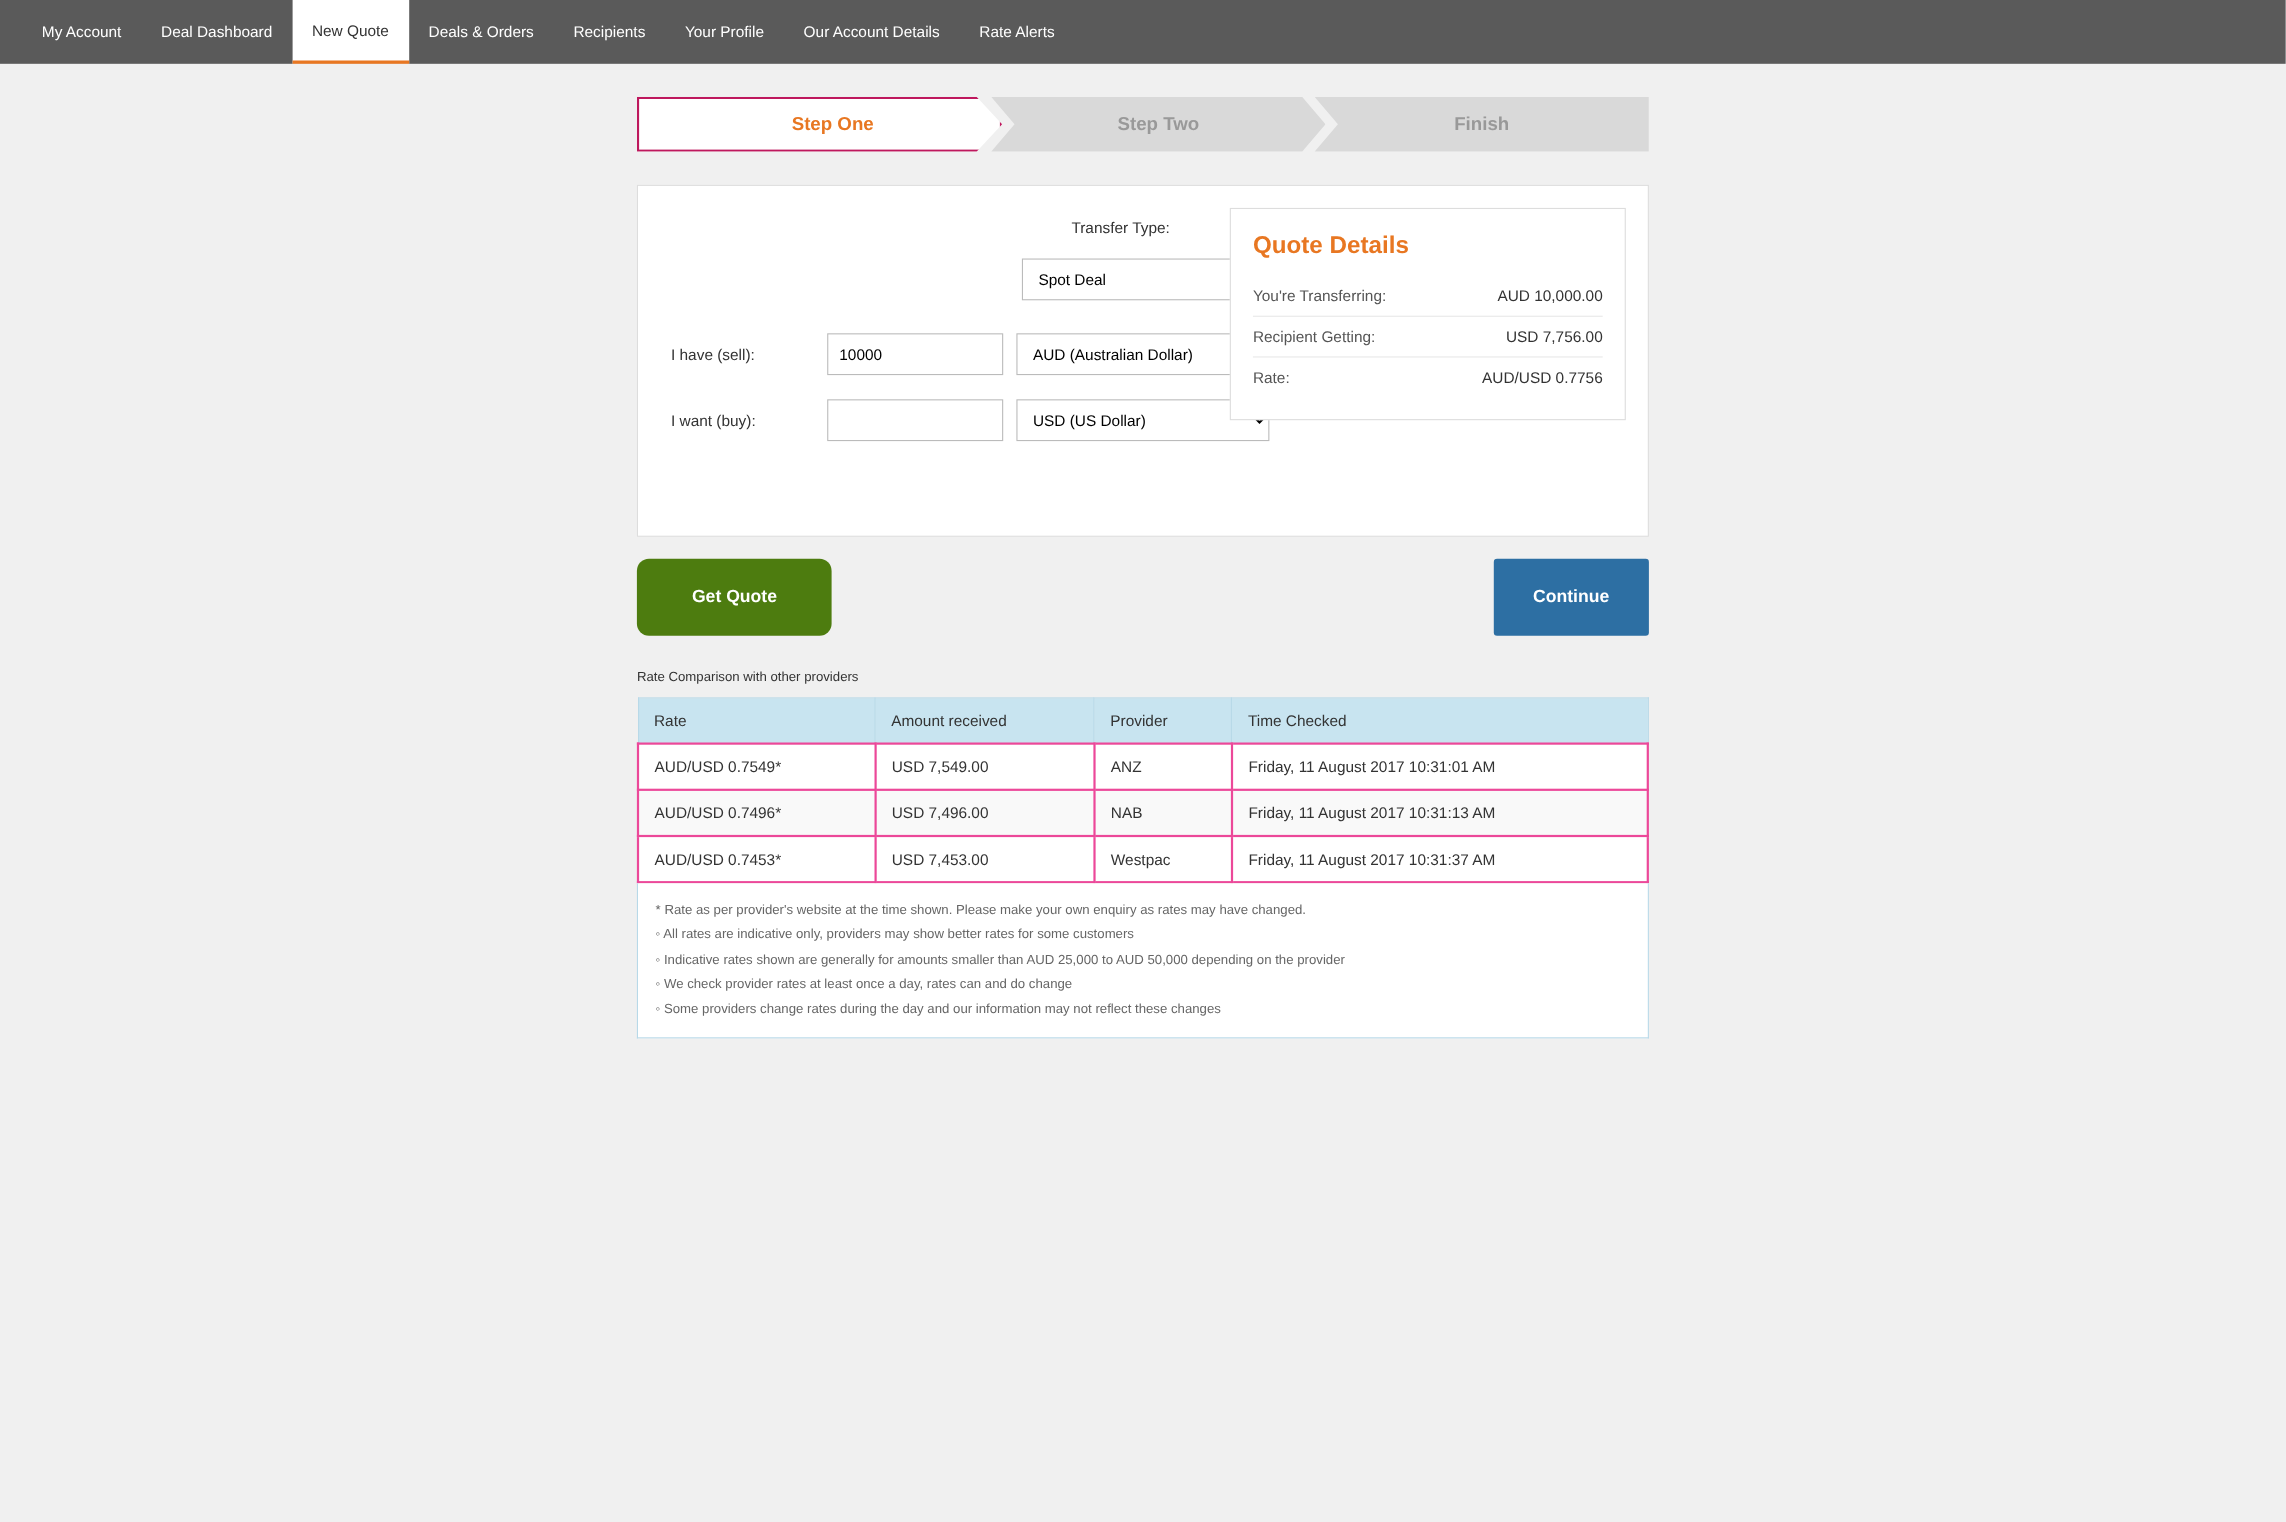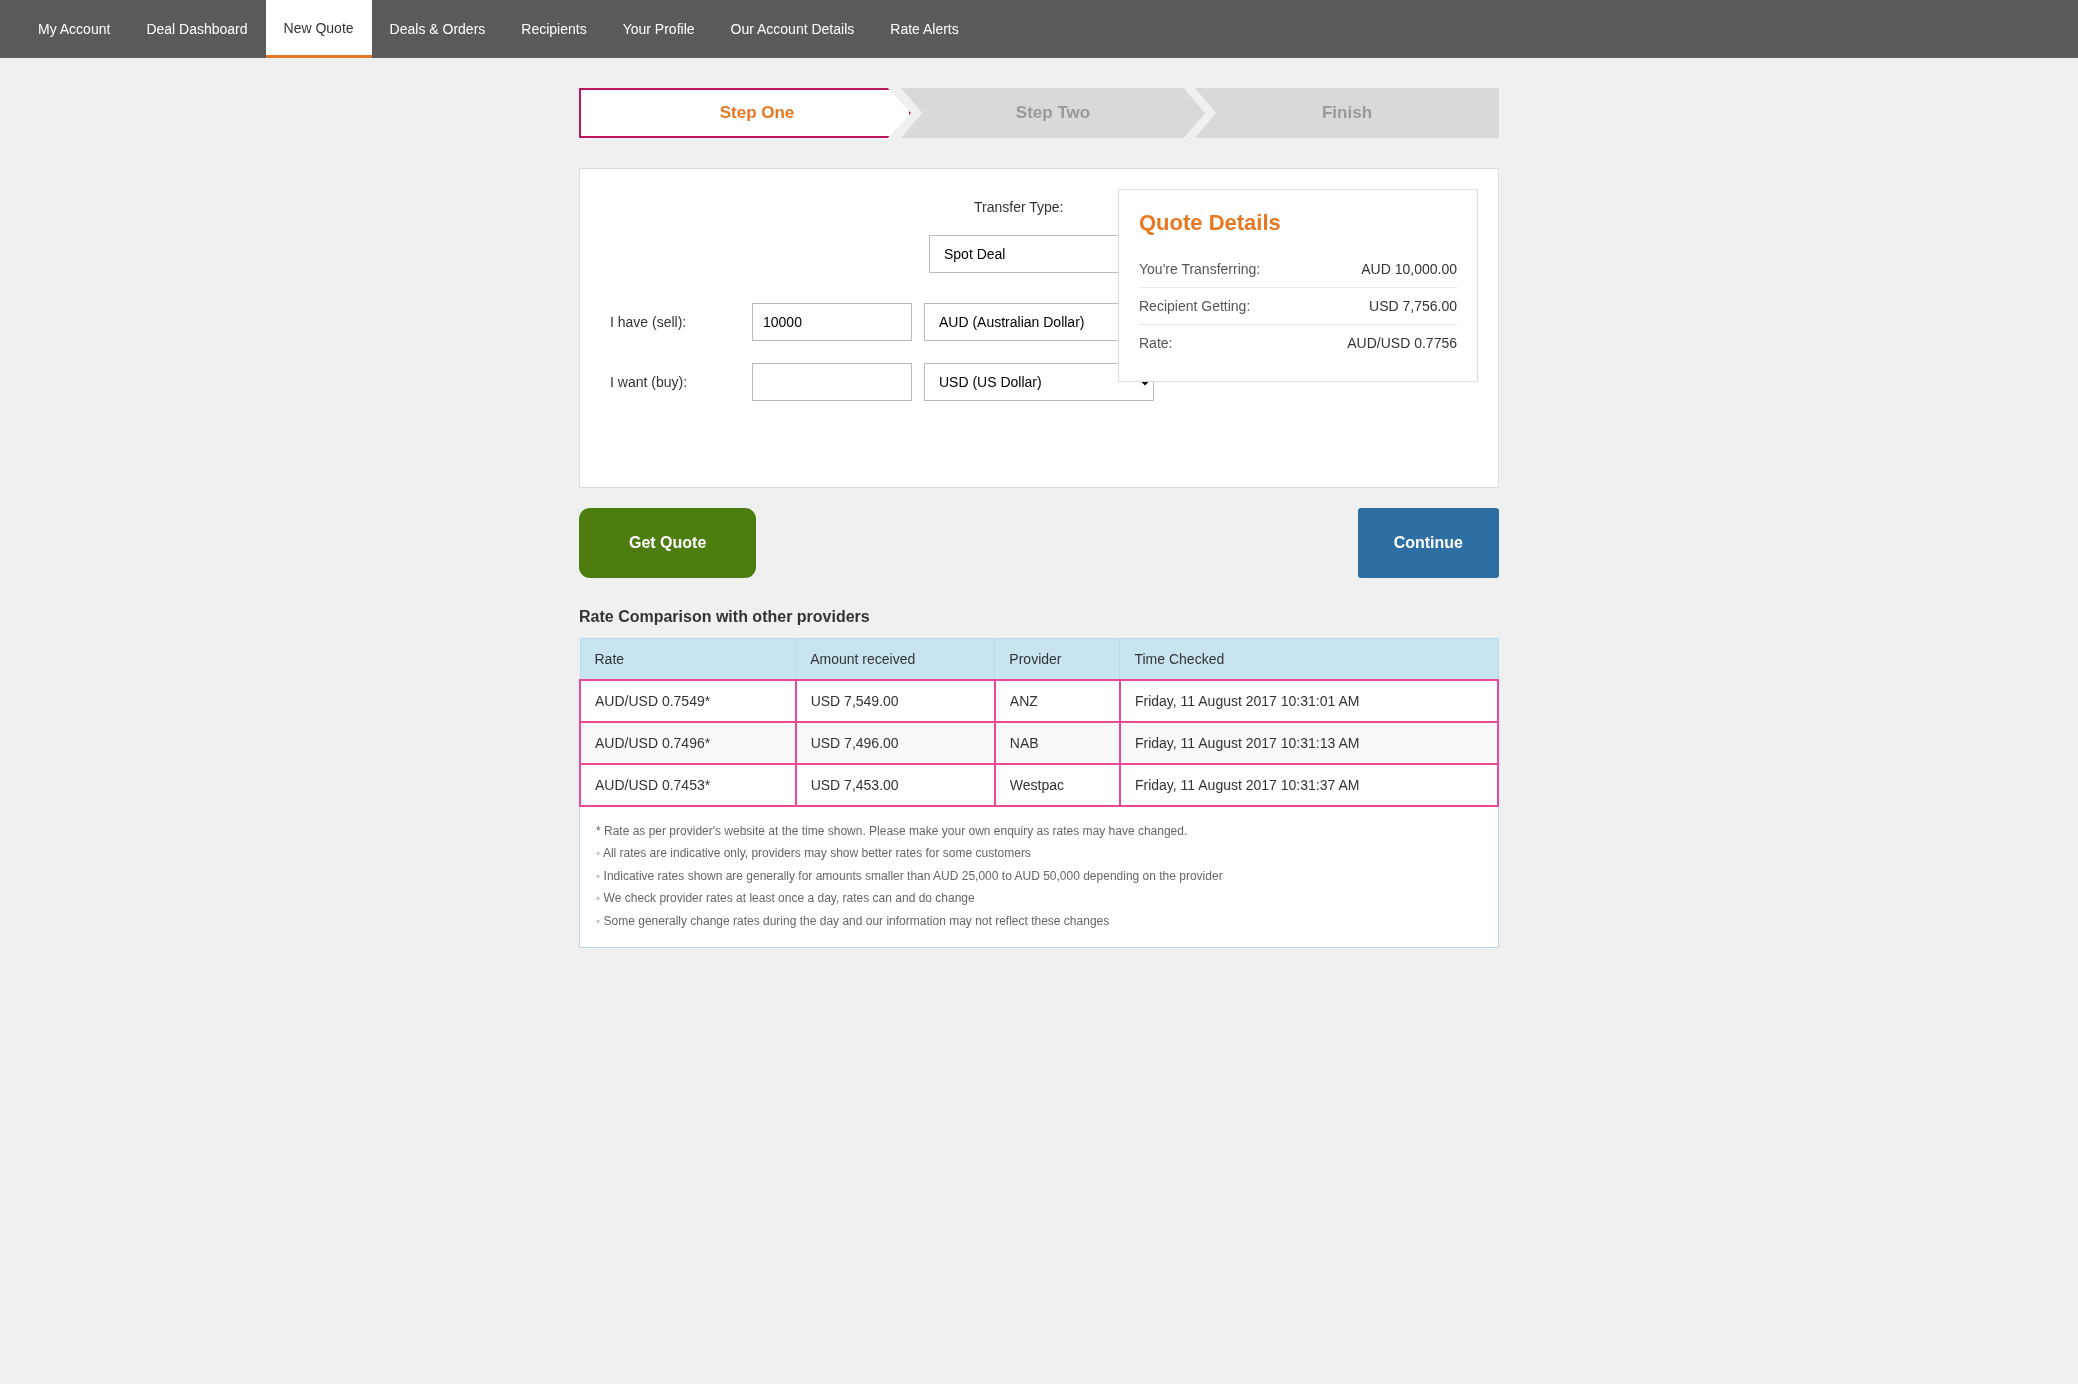"Rate Comparison with other providers" .comparison-title { font-size: 16px -> 12px; font-weight: bold -> normal }
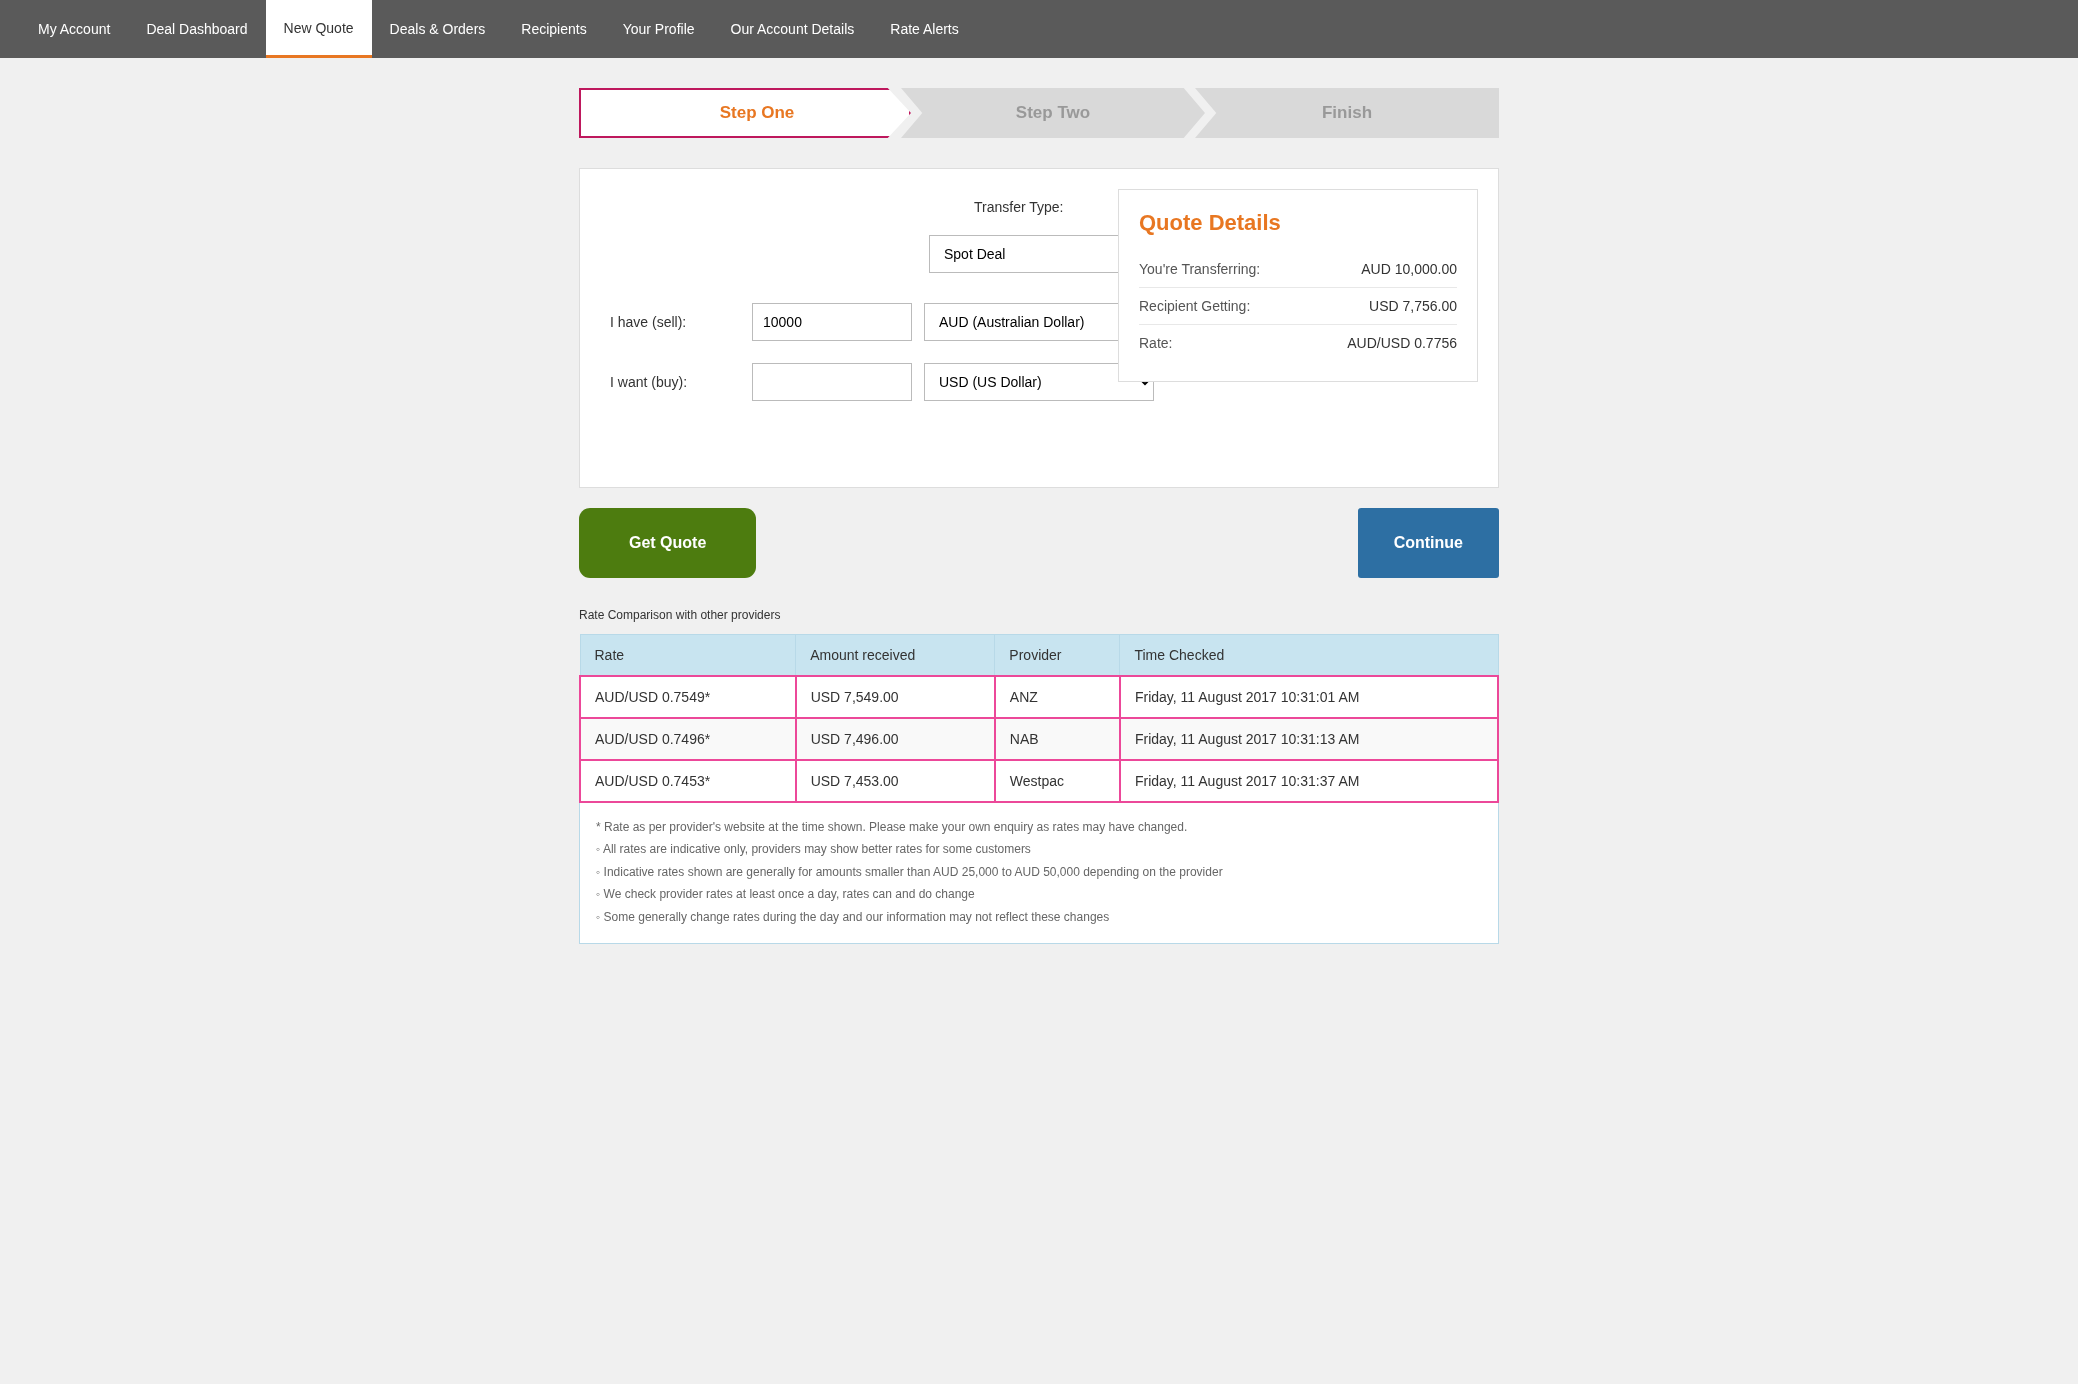"◦ Some generally change rates" p { text: generally -> providers }
